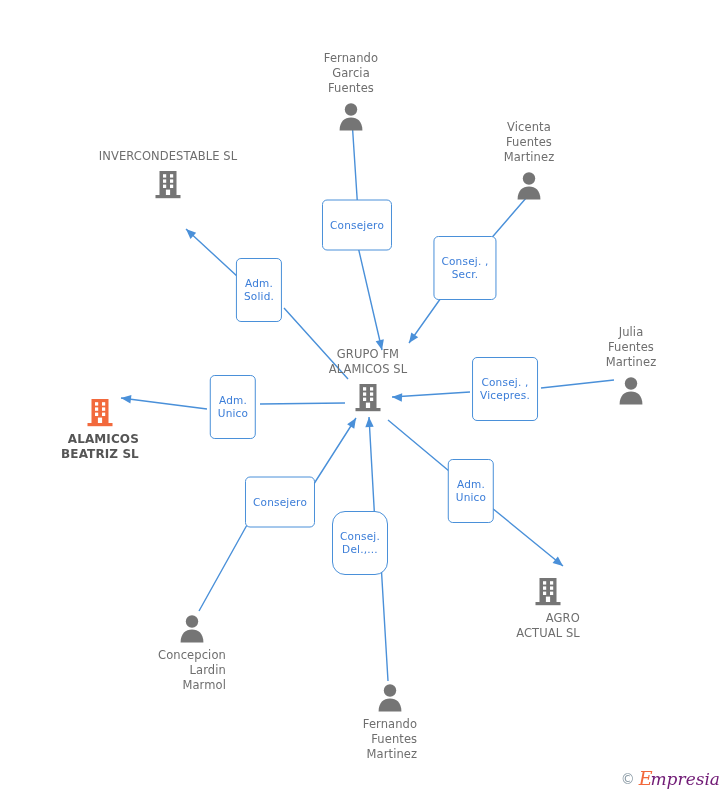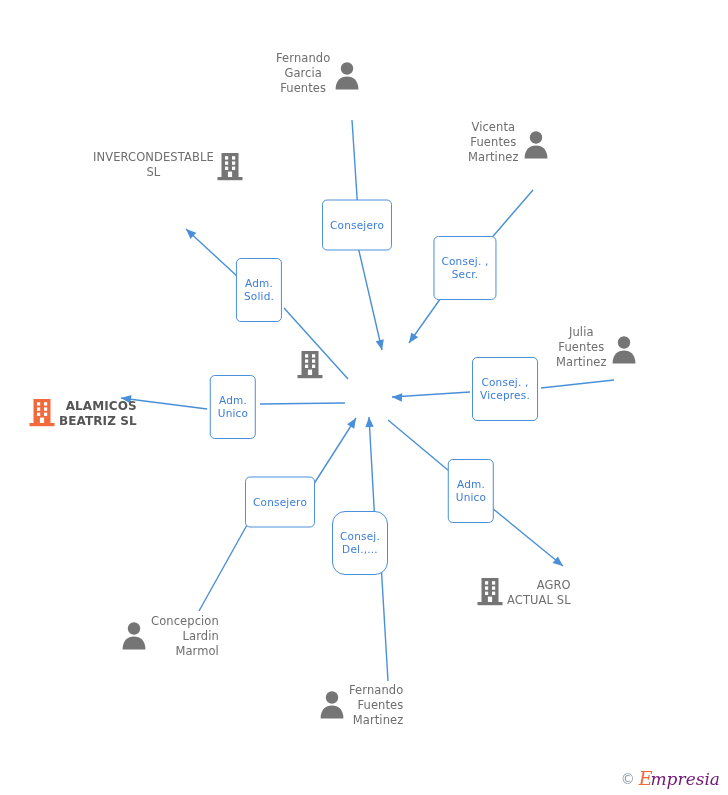"Fernando" .node { flex-direction: row -> column }
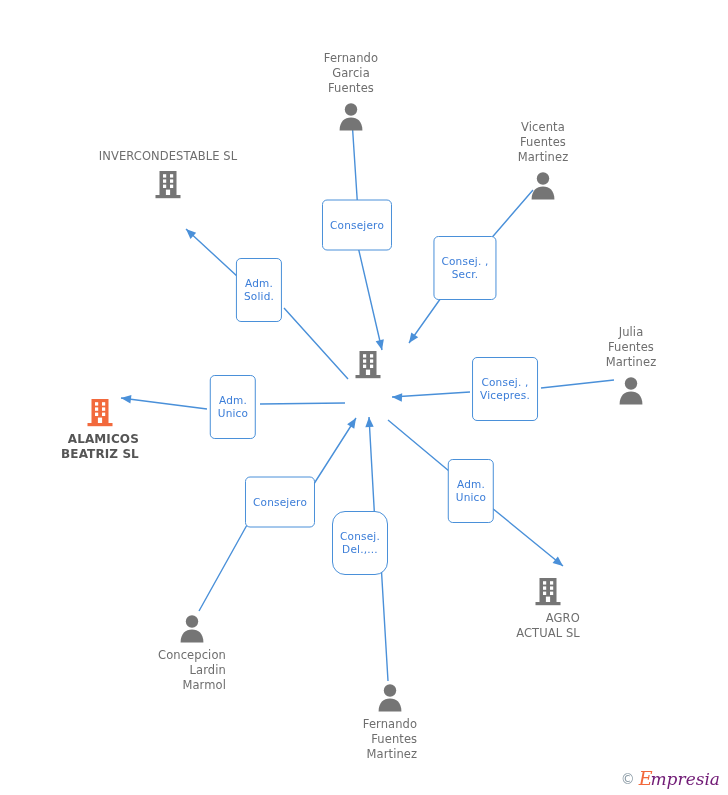"Vicenta" div.node { left: 543px -> 529px }
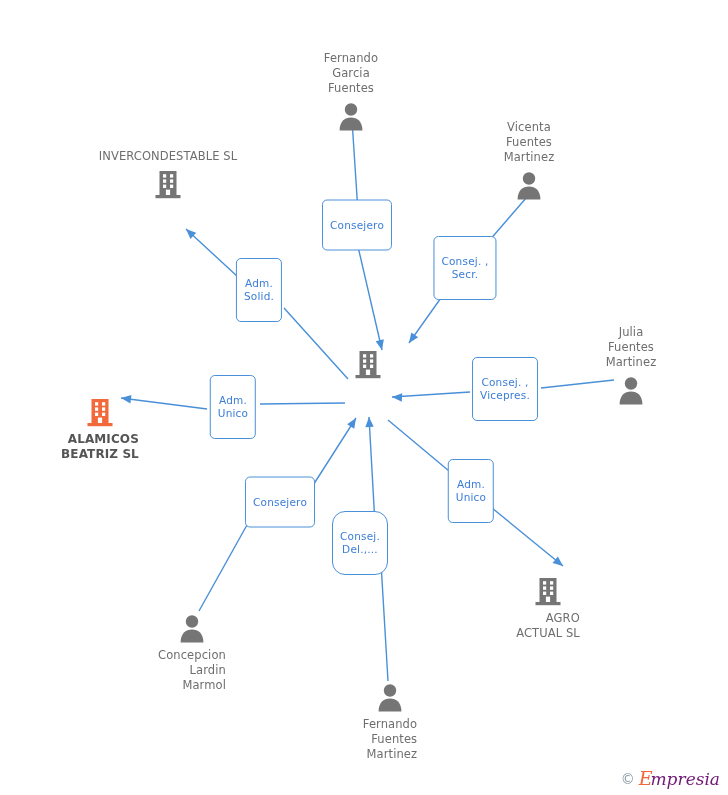"GRUPO FM" div.node-label { html: none -> <div>GRUPO FM ALAMICOS SL</div> }
